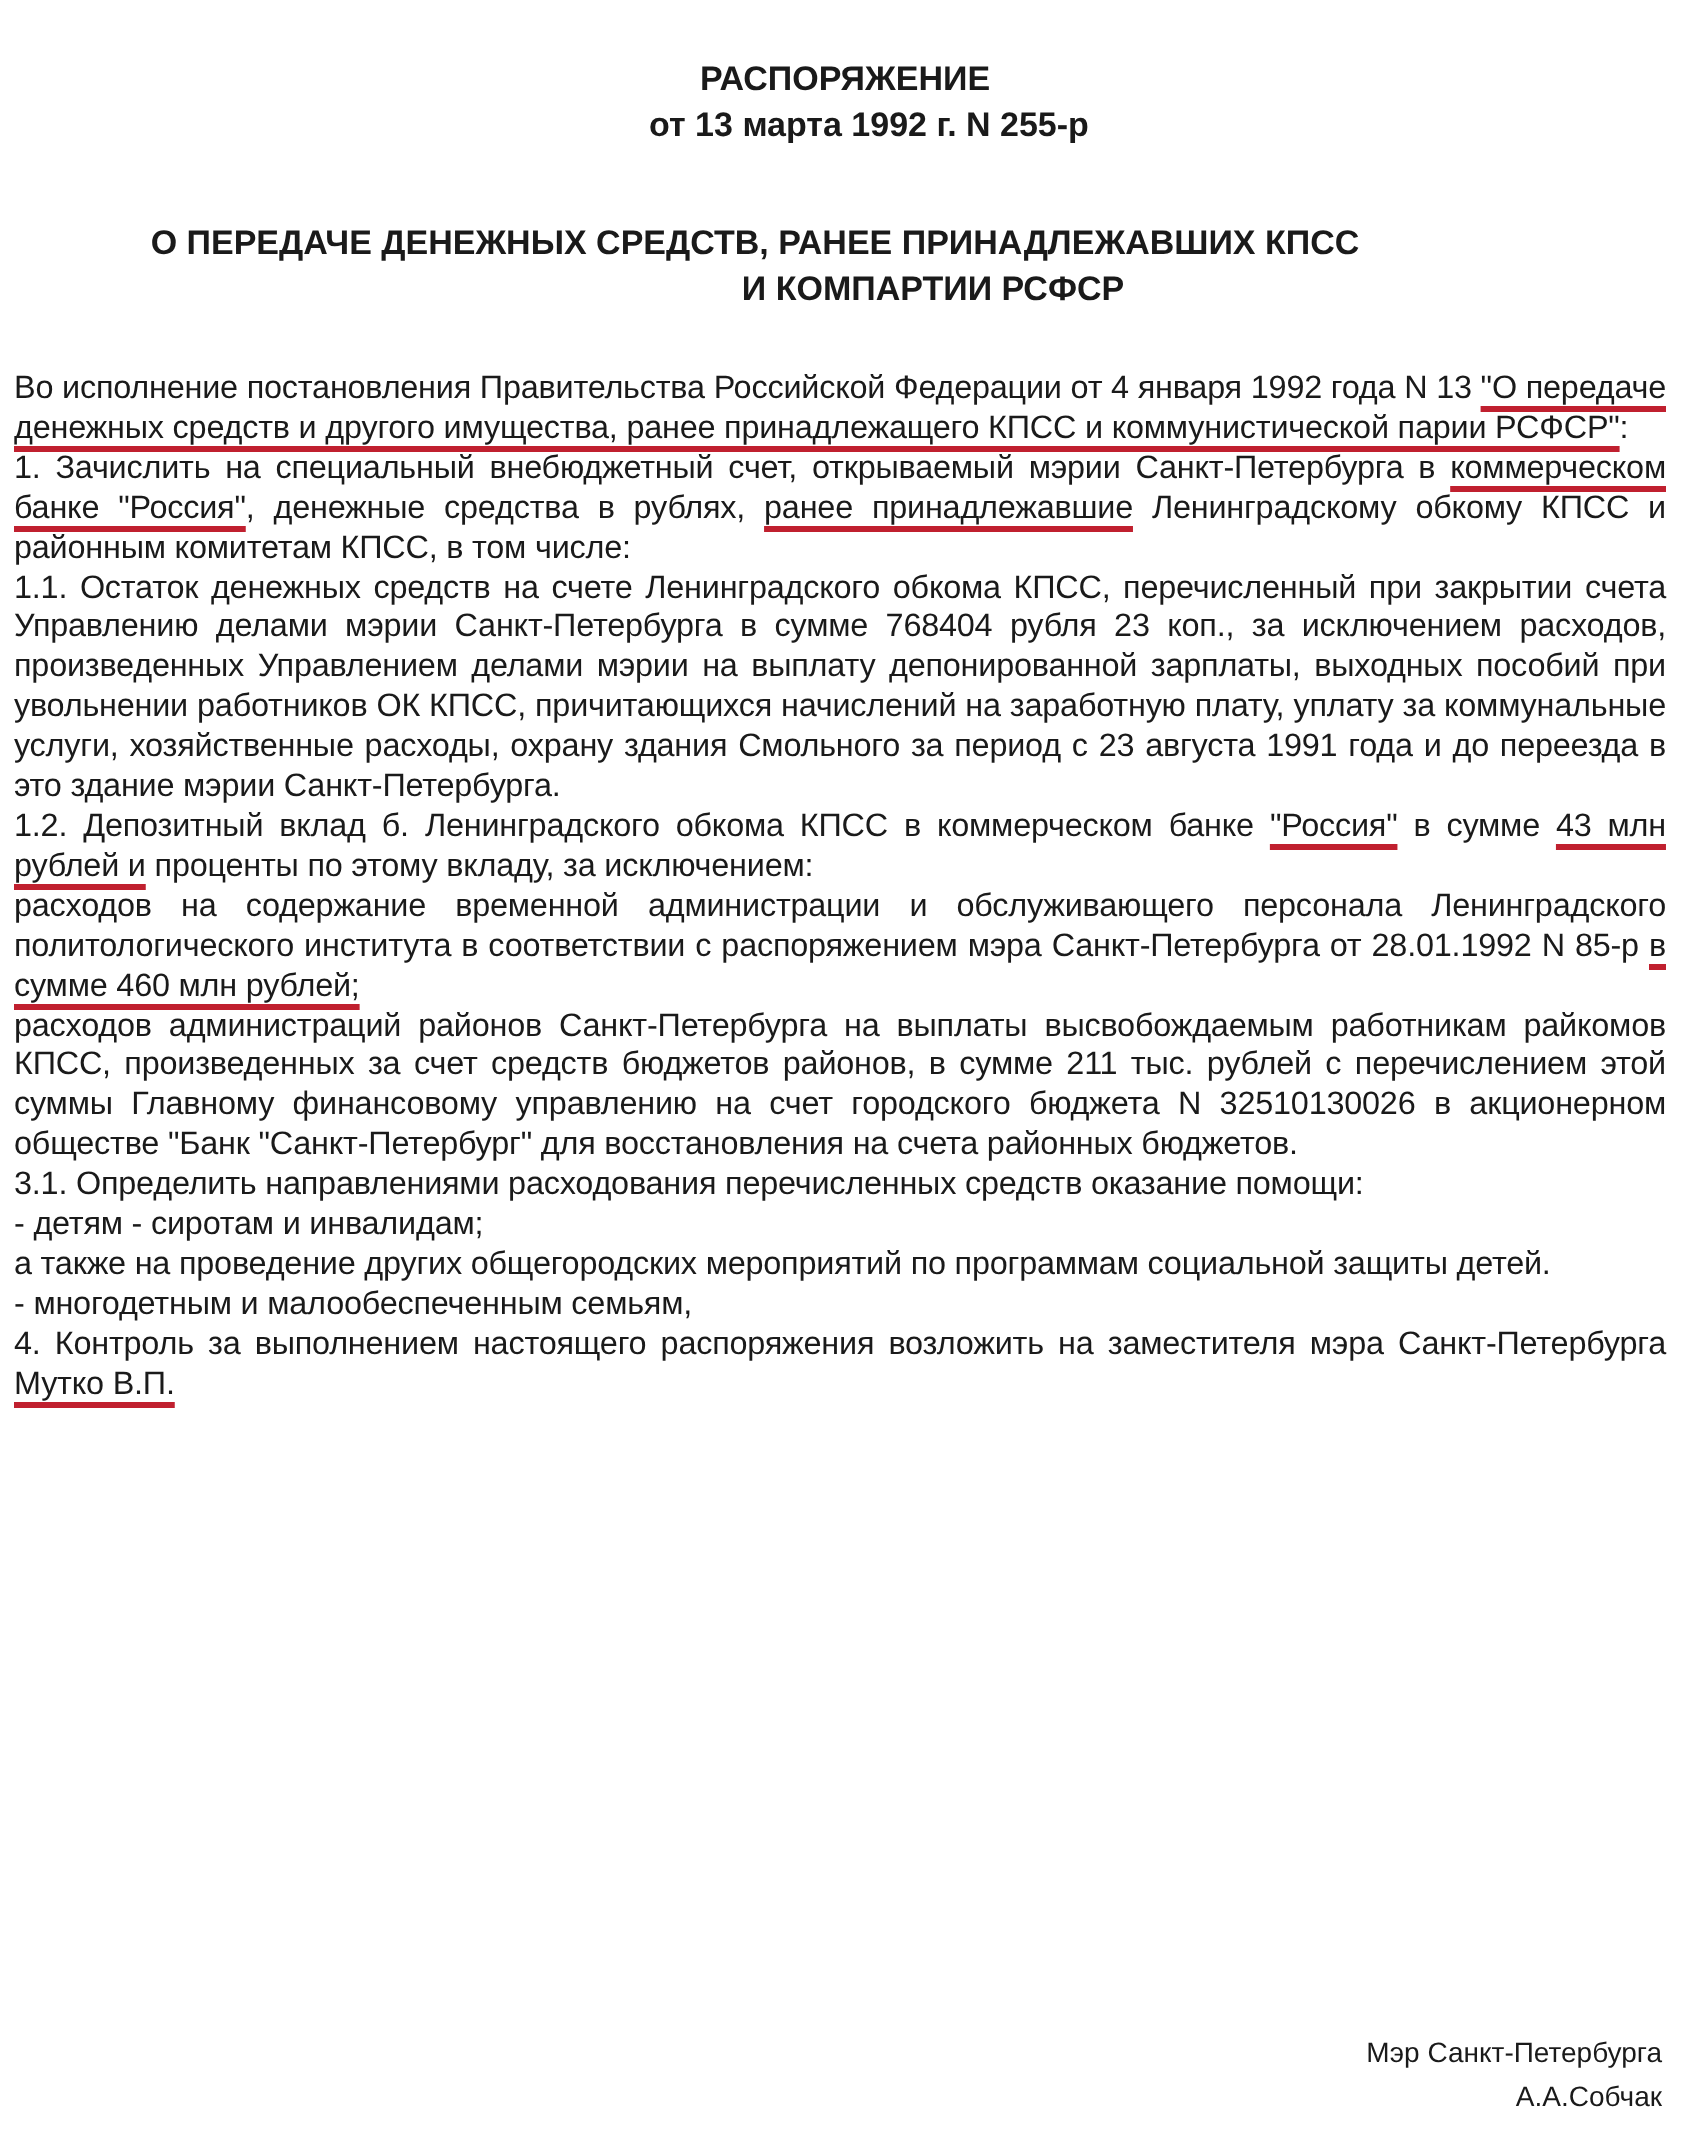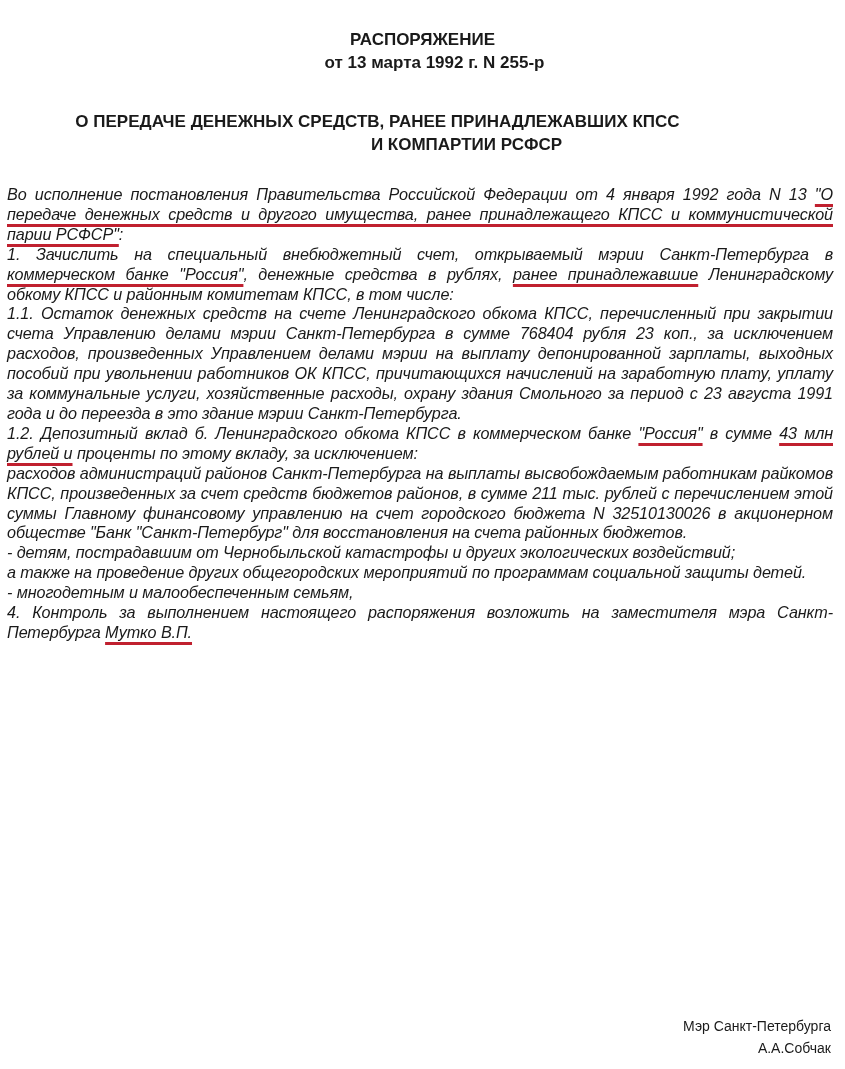"Во исполнение постановления" .body-text p { font-style: italic -> none }
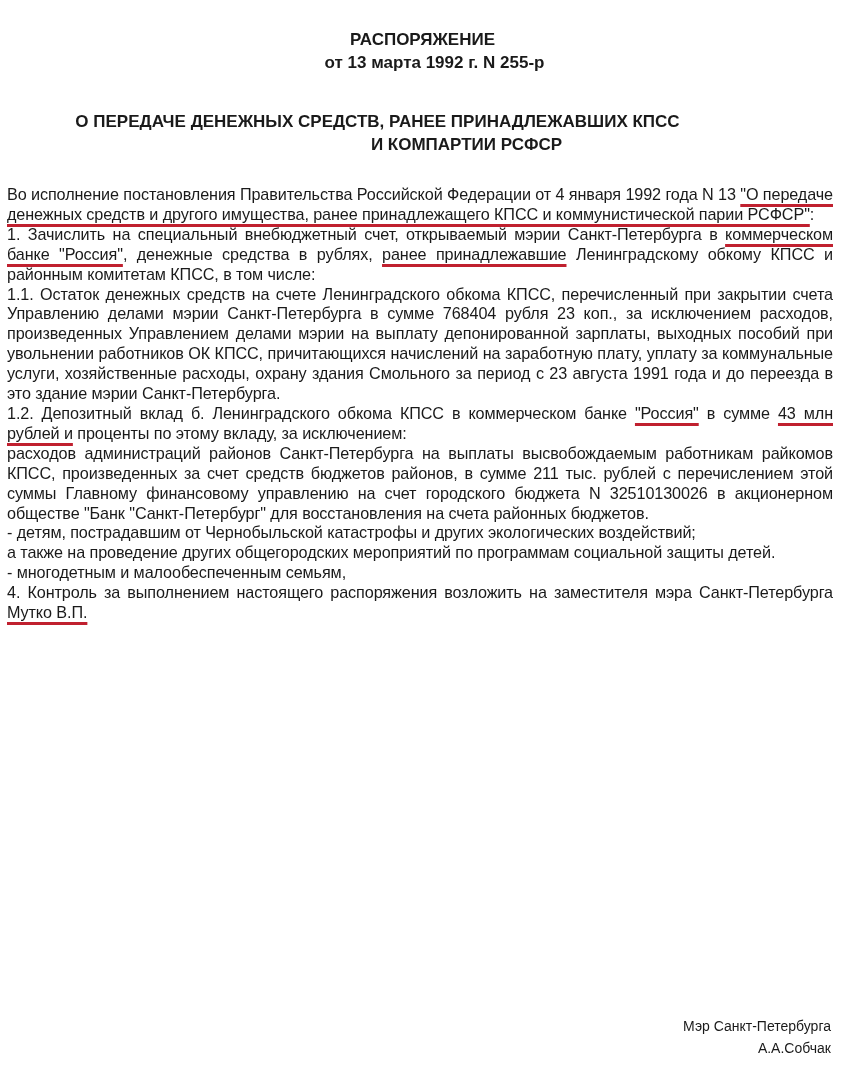"расходов на содержание временной" p { html: none -> <p><span>расходов на содержание временной администрации и обслуживающего персонала Ленинградского политологического института в соответствии с распоряжением мэра Санкт-Петербурга от 28.01.1992 N 85-р </span><span>в сумме 460 млн рублей;</span></p> }
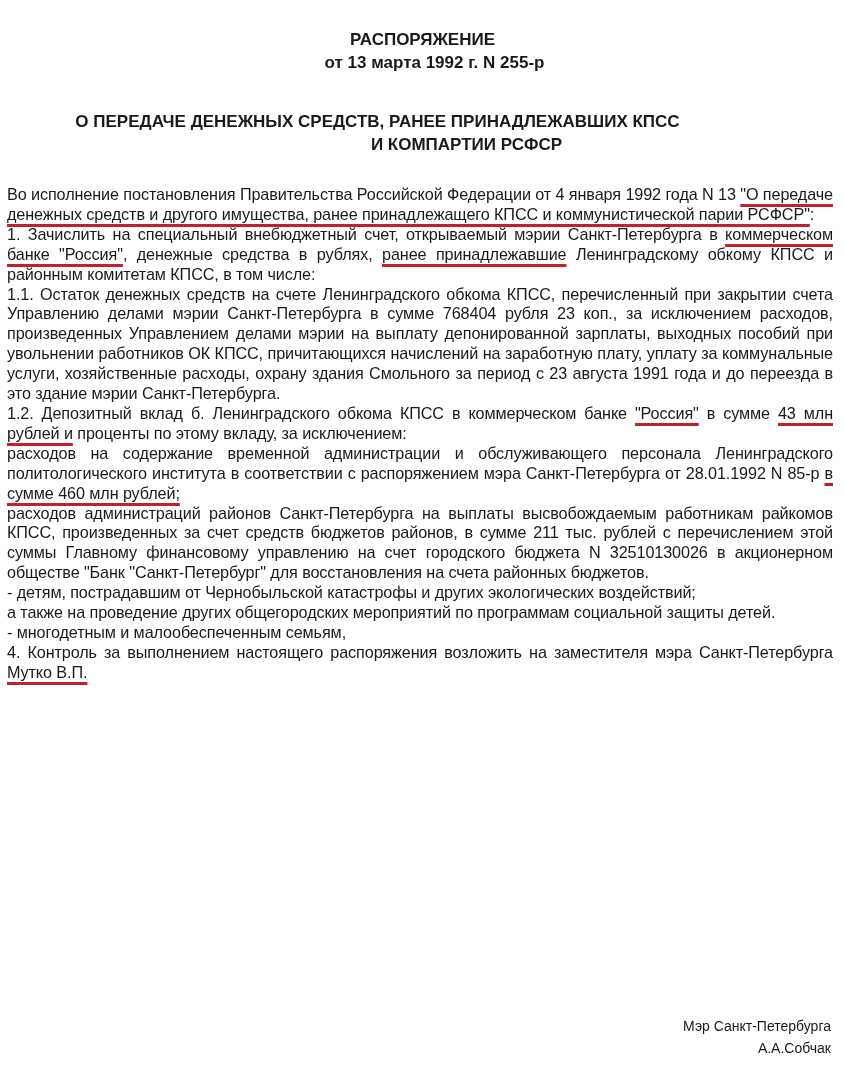"3.1. Определить направлениями" p { html: none -> <p>3.1. Определить направлениями расходования перечисленных средств оказание помощи:</p> }
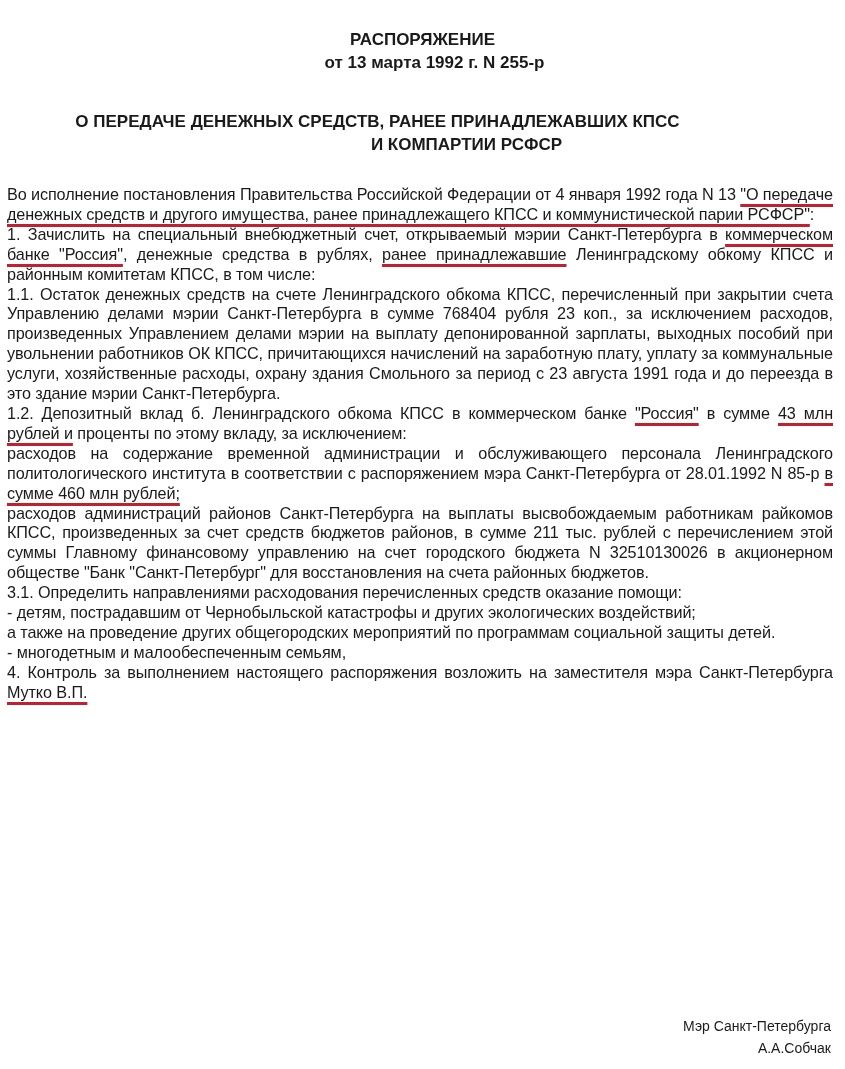"- детям - сиротам и" p { html: none -> <p>- детям - сиротам и инвалидам;</p> }
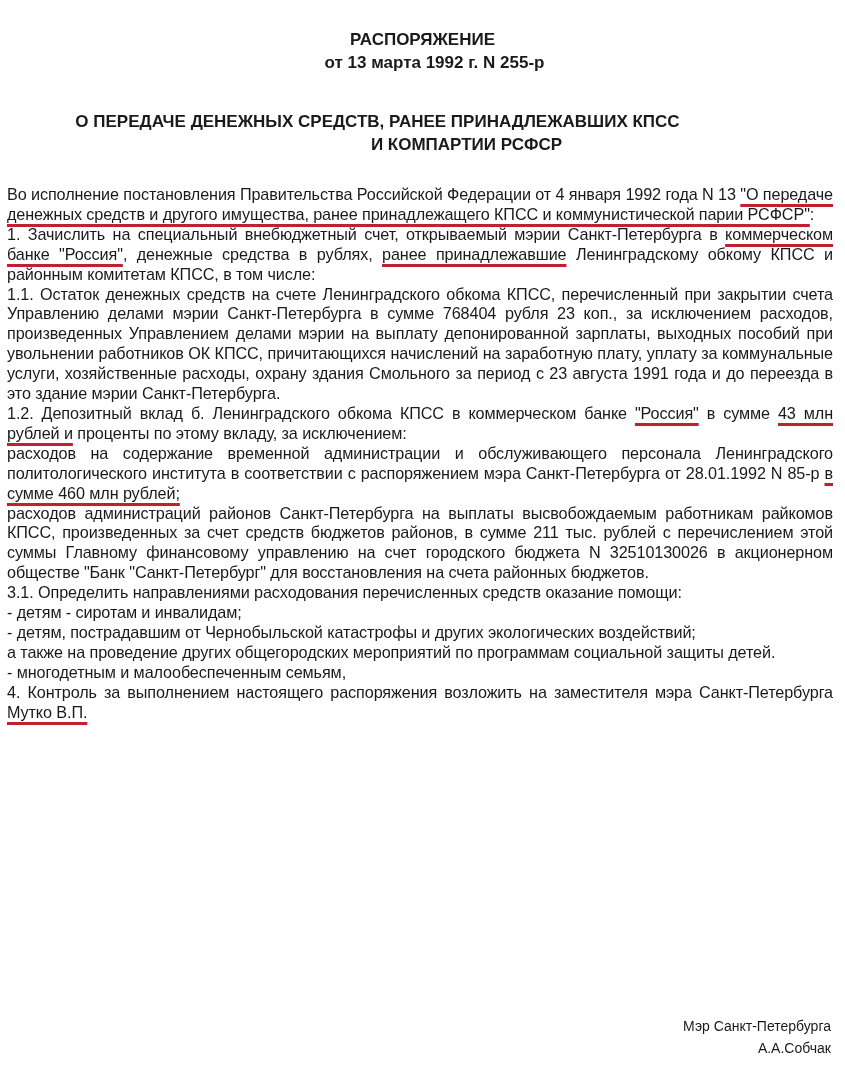"- детям, пострадавшим от Чернобыльской" p { html: <p>- детям, пострадавшим от Чернобыльской катастрофы и других экологических воздействий;</p> -> none }
